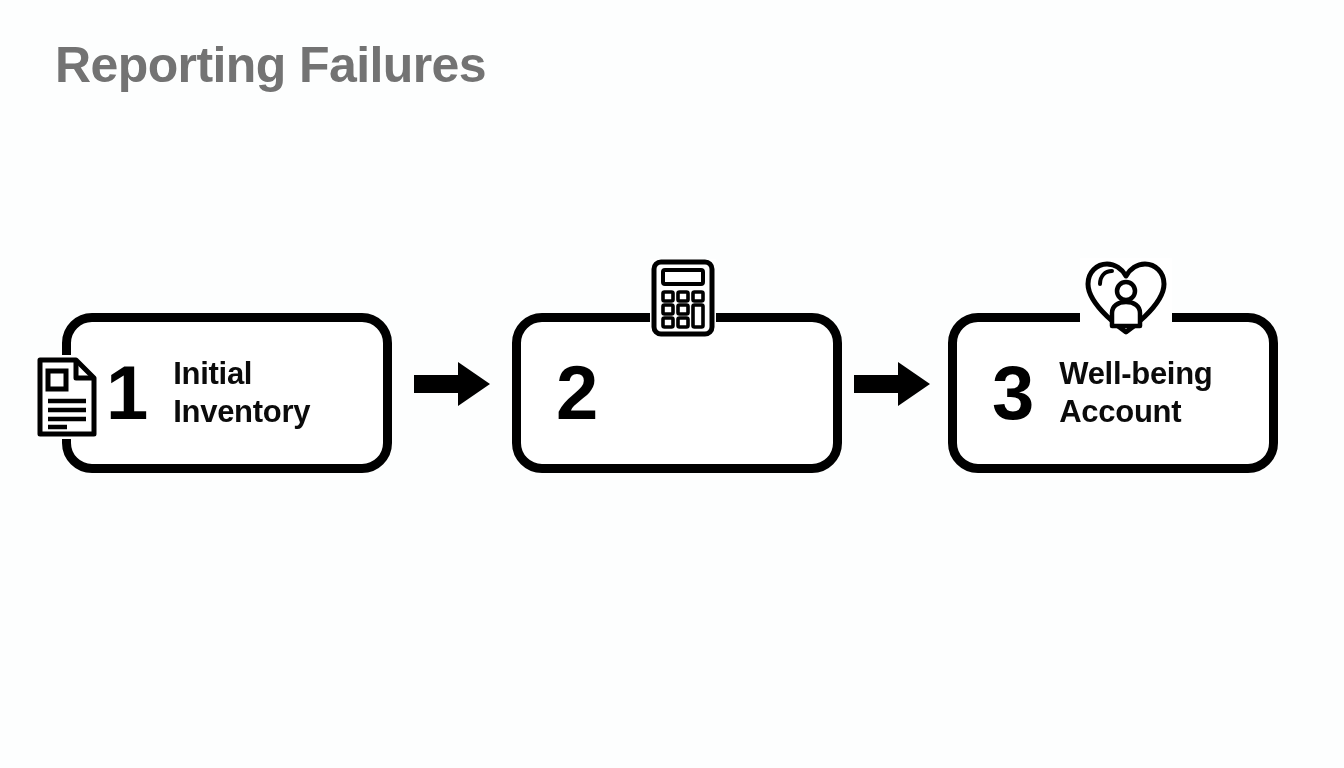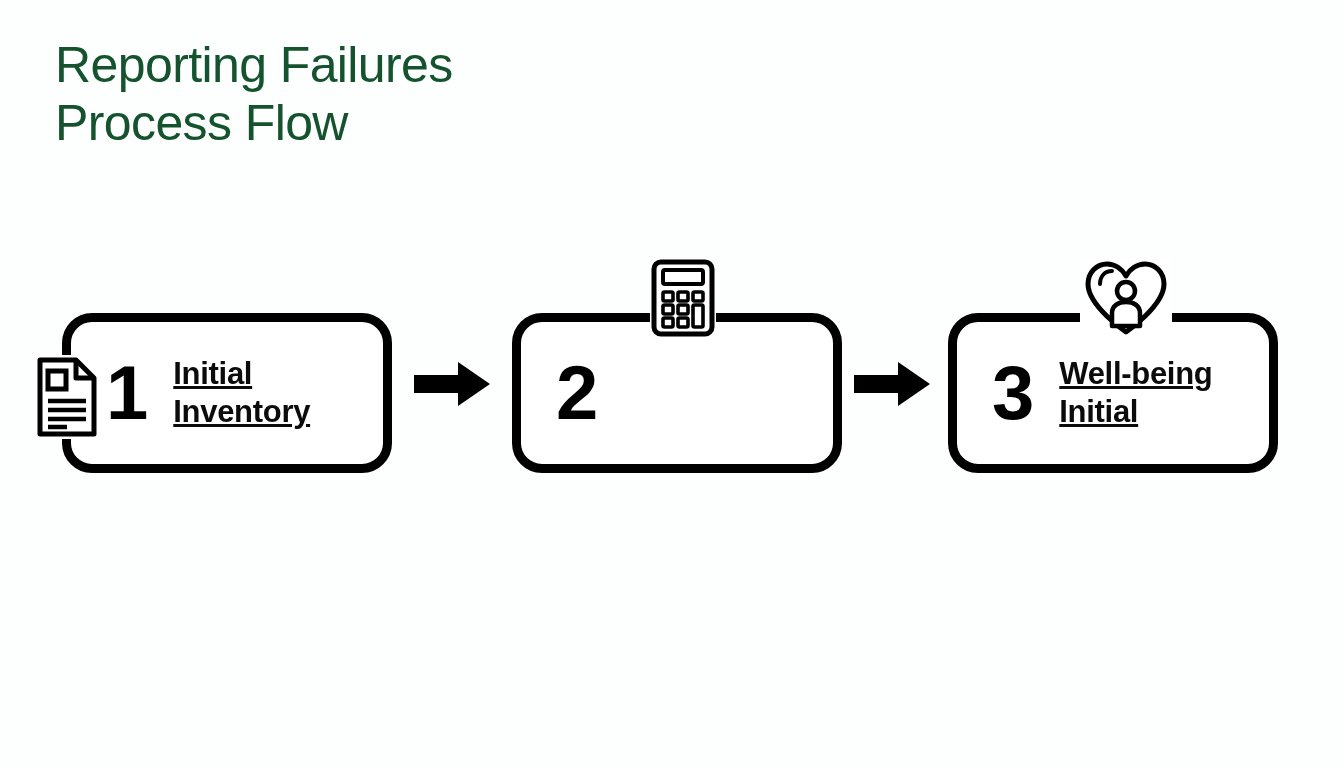"Reporting Failures" .title-line { color: #14532d -> #737373; font-weight: normal -> bold }
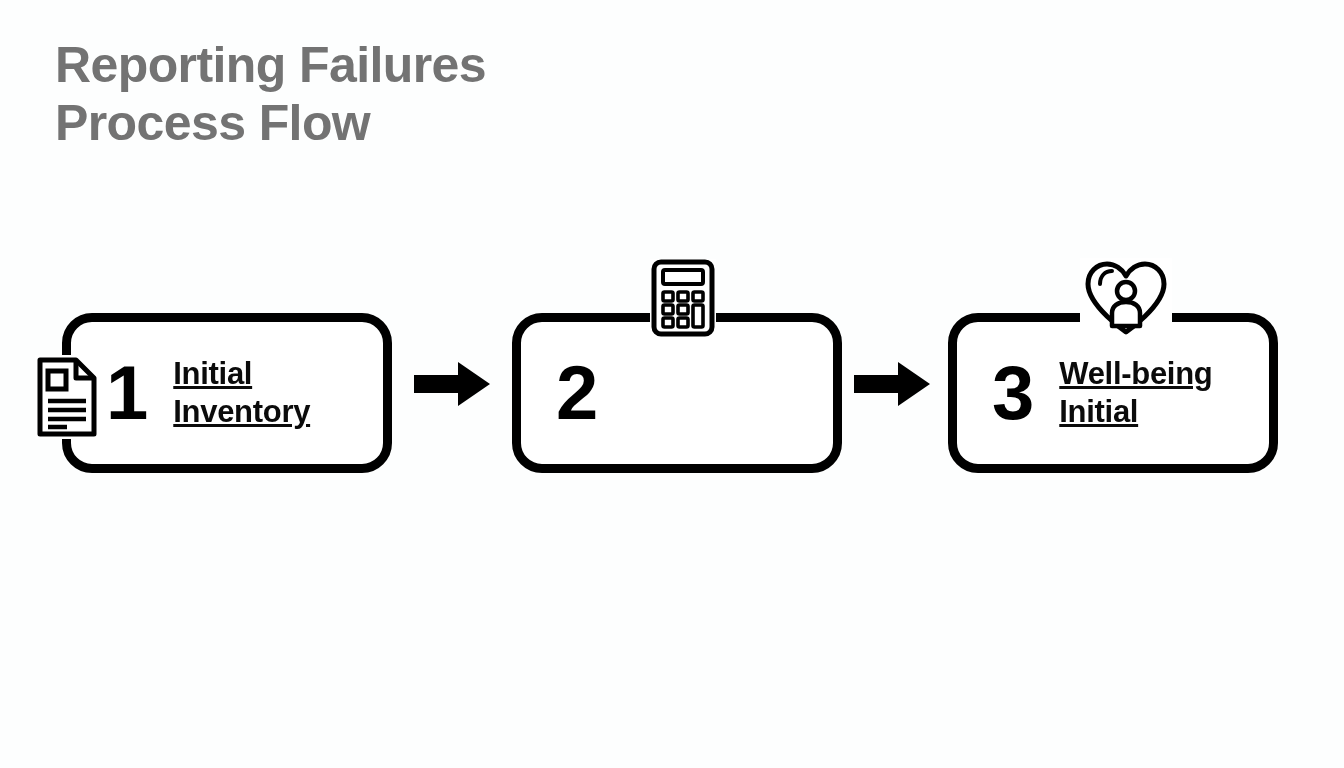"Process Flow" div.title-line { html: <div>Process Flow</div> -> none }
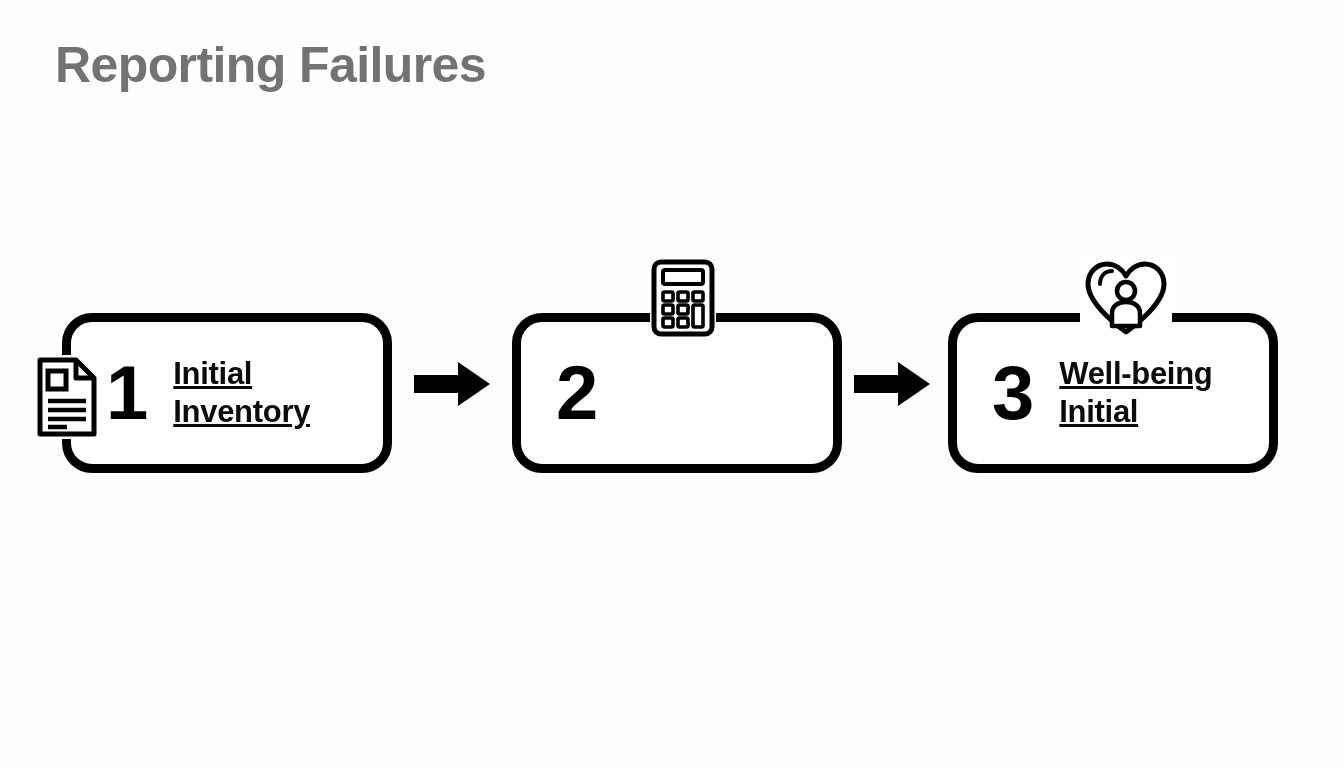"Initial" .step-label { text-decoration: underline -> none }
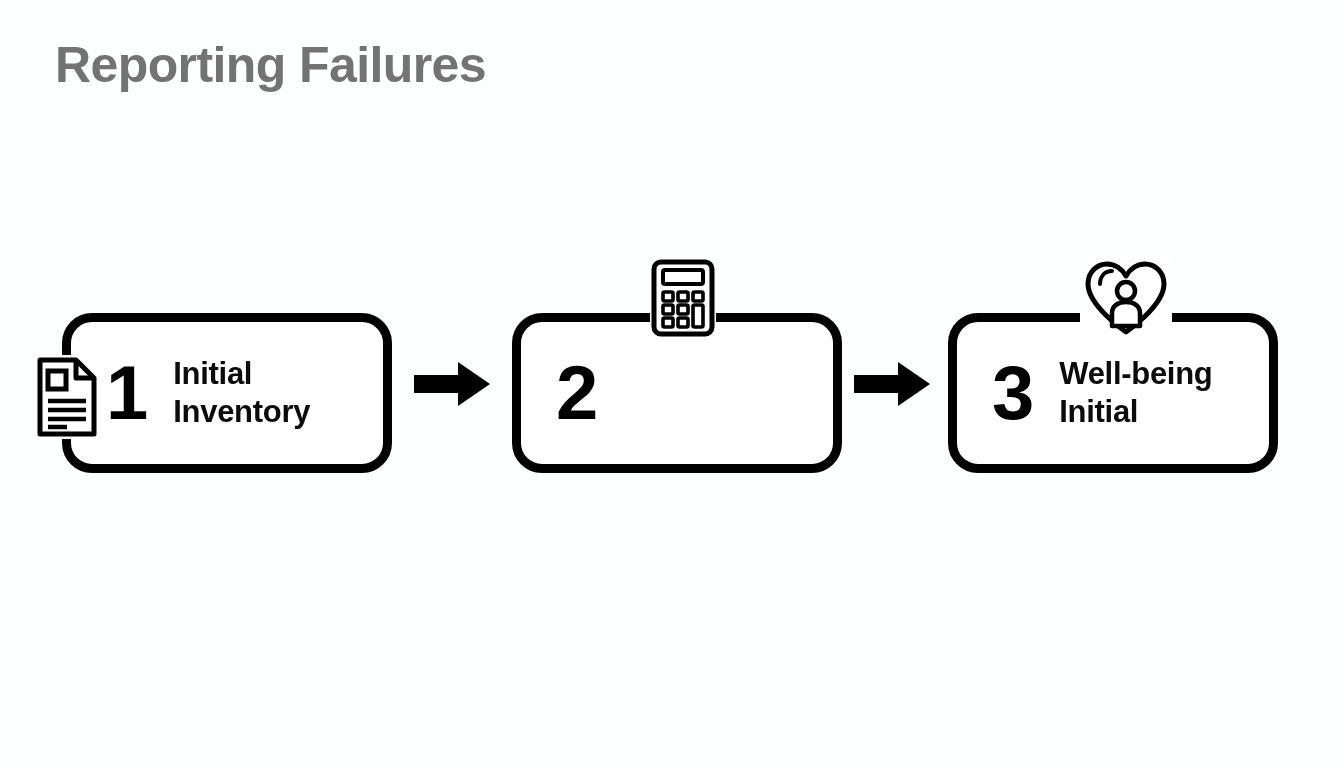"Well-being" div.step-label { text: Initial -> Account }
